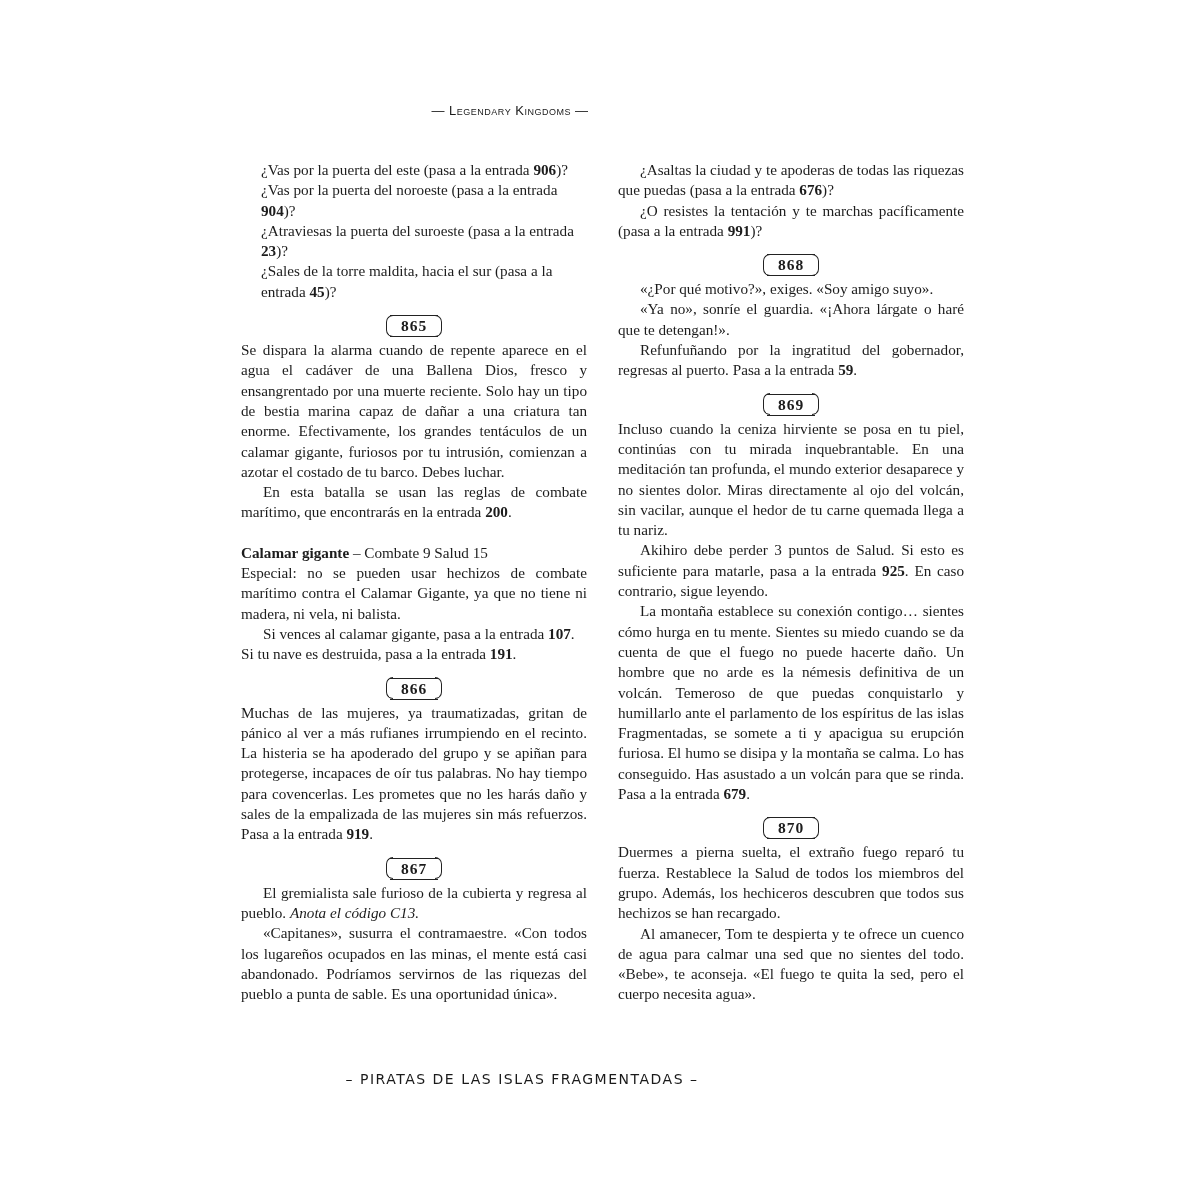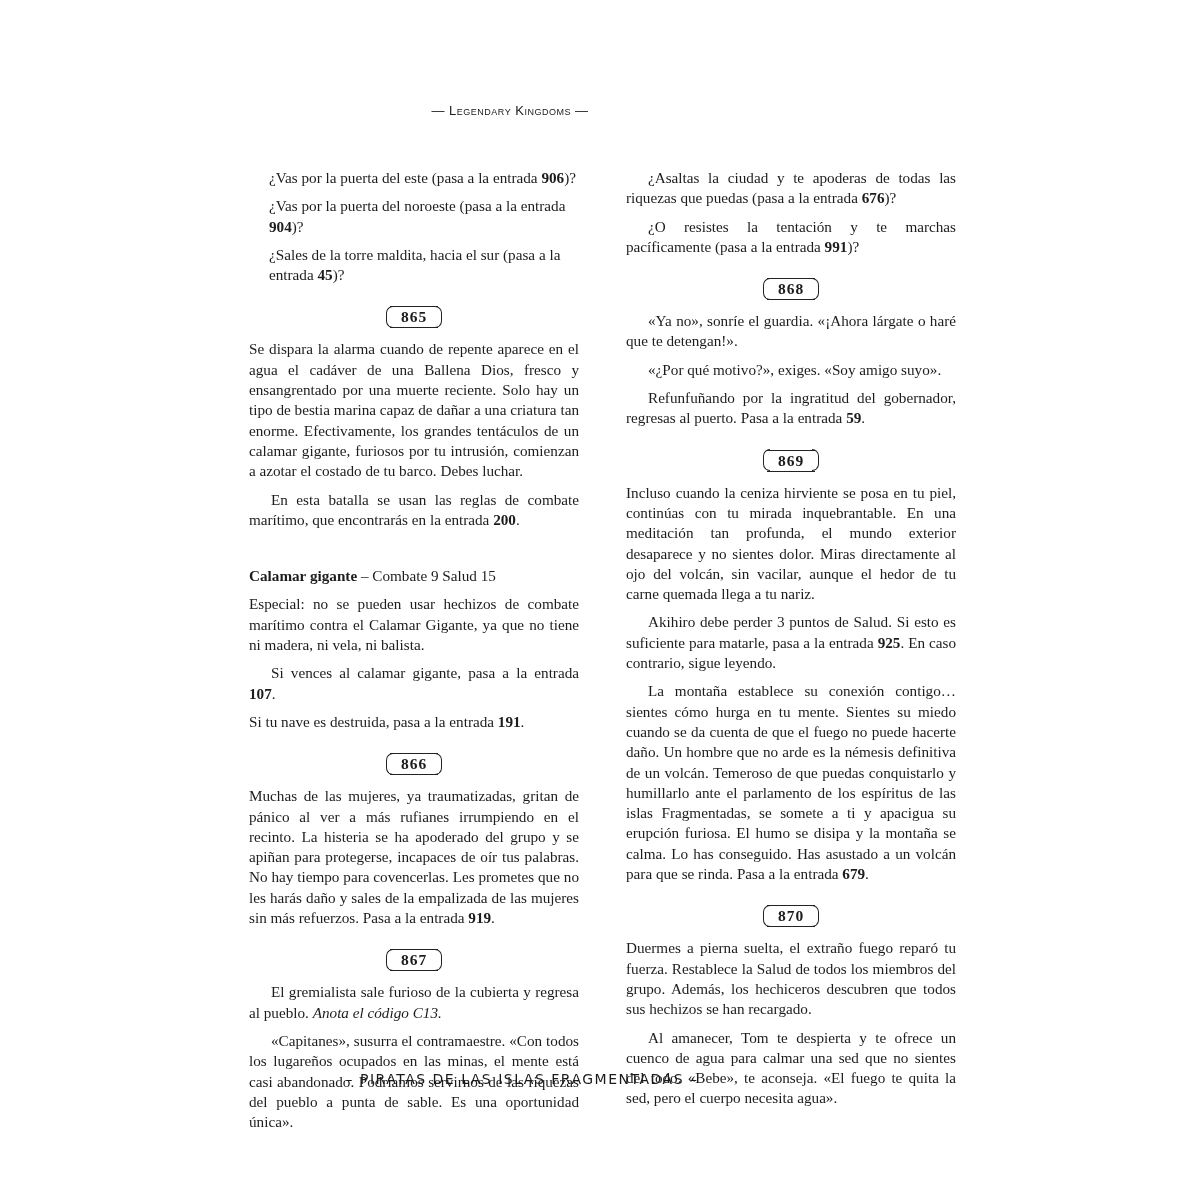"¿Vas por la puerta del" p { margin: 8px -> 0 }
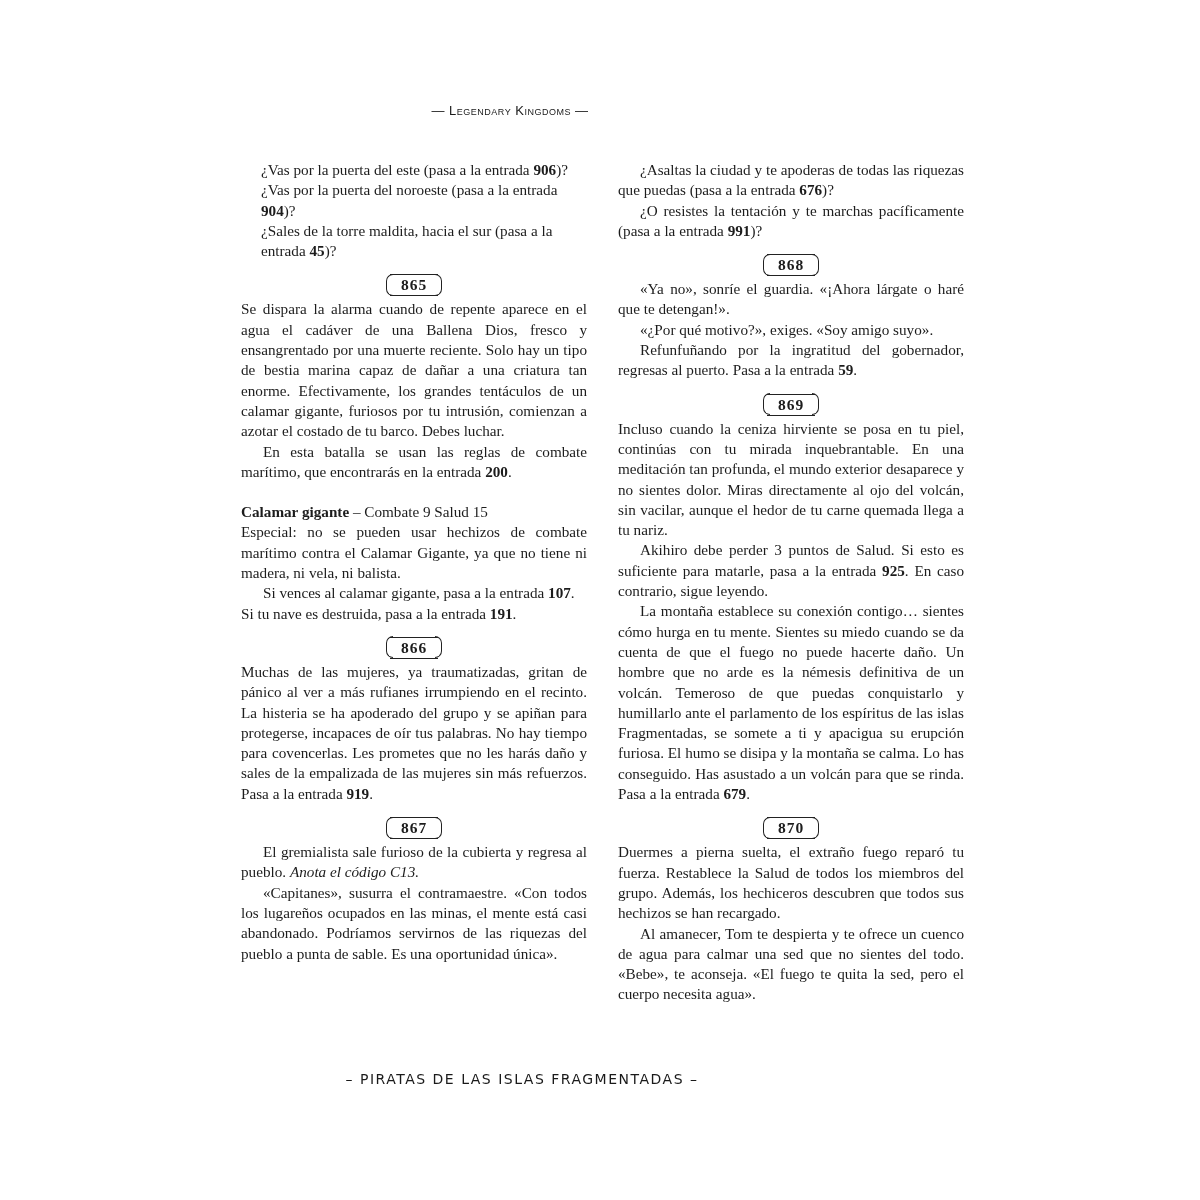"¿Atraviesas la puerta del suroeste" p.opt { html: none -> <p><span>¿Atraviesas la puerta del suroeste (pasa a la entrada </span><b>23</b><span>)?</span></p> }
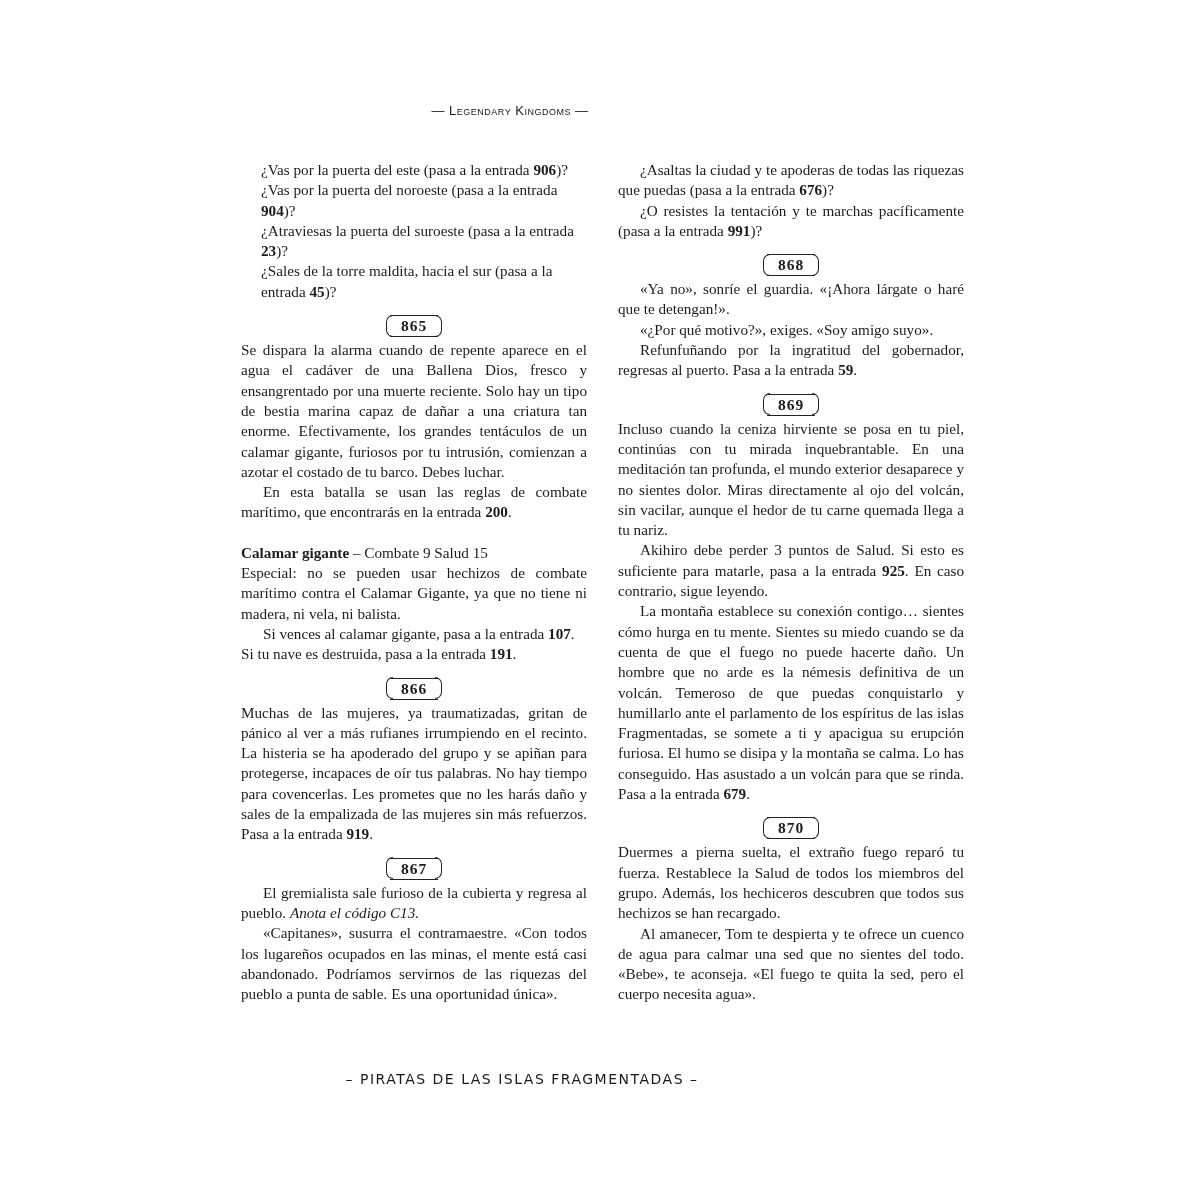"«Ya no», sonríe el guardia." p.ind { order: before "«¿Por qué motivo?», exiges. «Soy" -> after "«¿Por qué motivo?», exiges. «Soy" }
